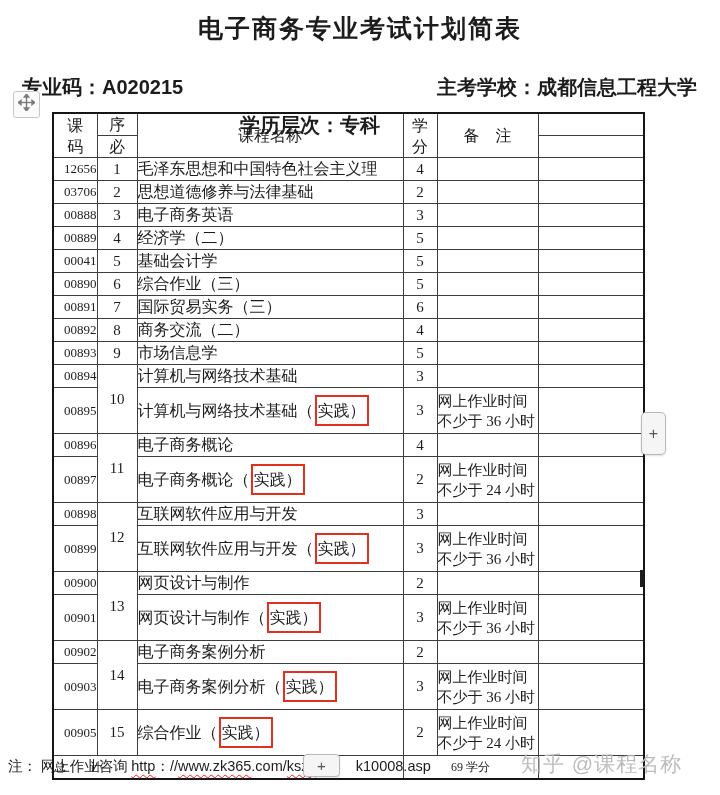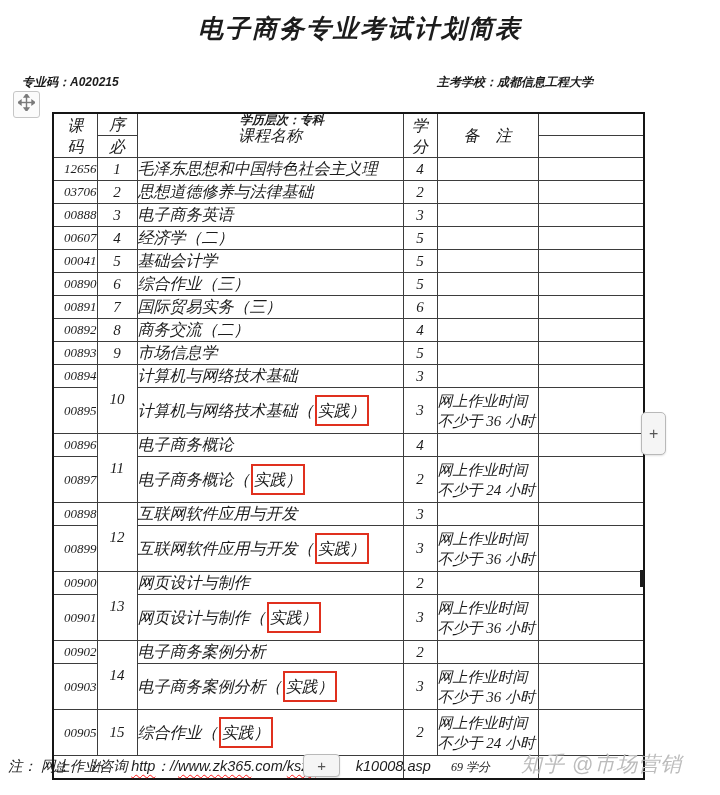"电子商务专业考试计划简表" .page { font-style: italic -> none }
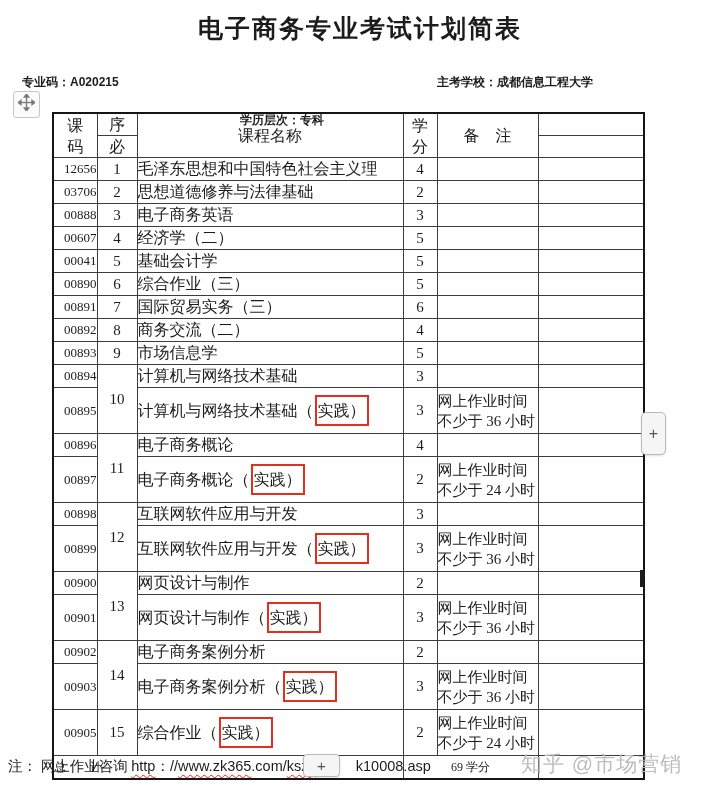"专业码：A020215" .meta-line { font-size: 12px -> 20px }
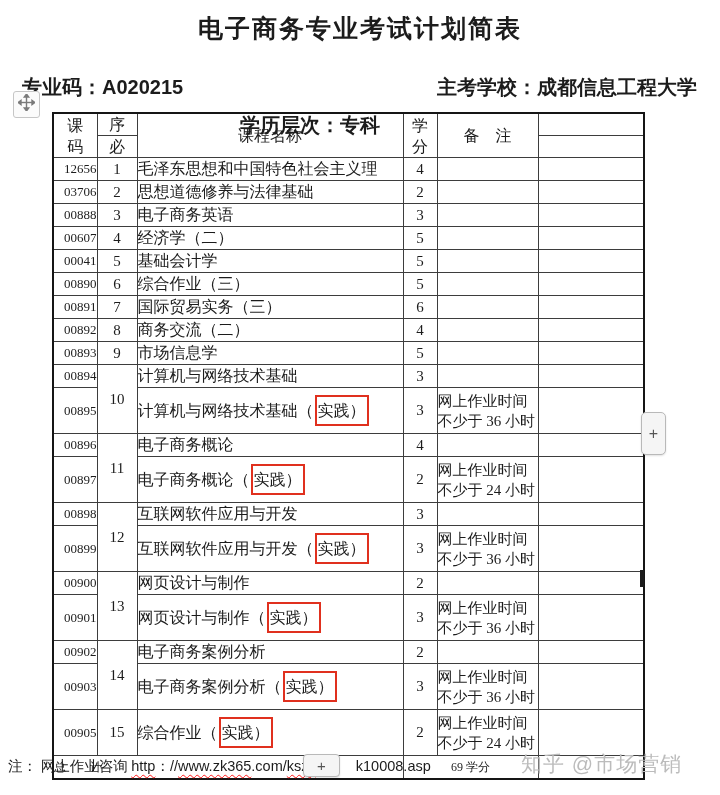"00607" td.code-cell { text: 00607 -> 00889 }
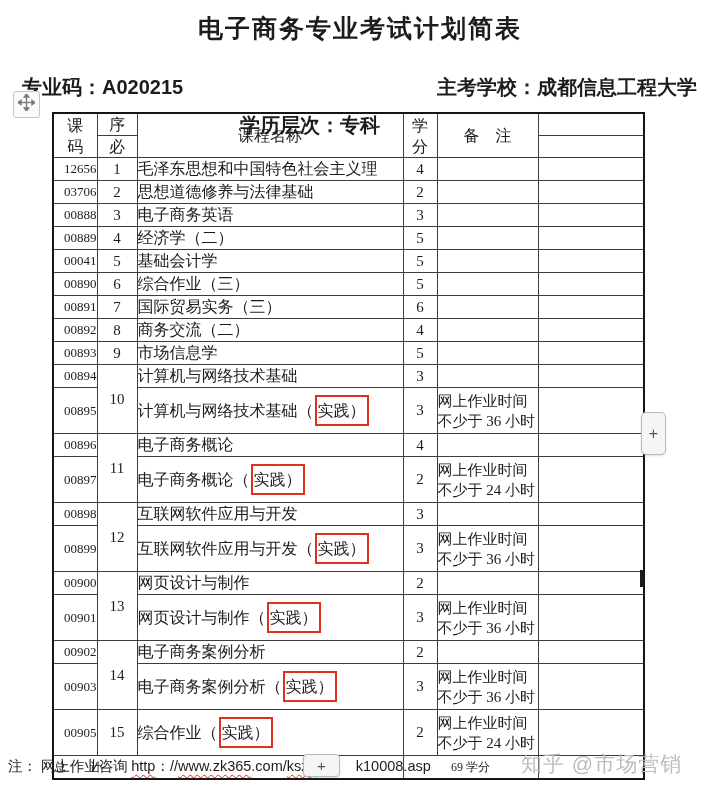"知乎 @市场营销" div.watermark { text: @市场营销 -> @课程名称 }
